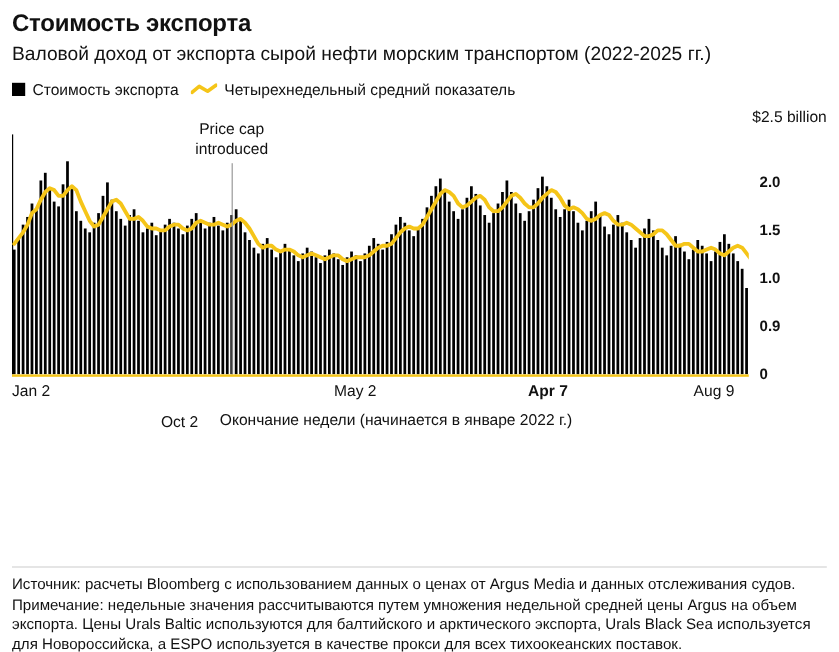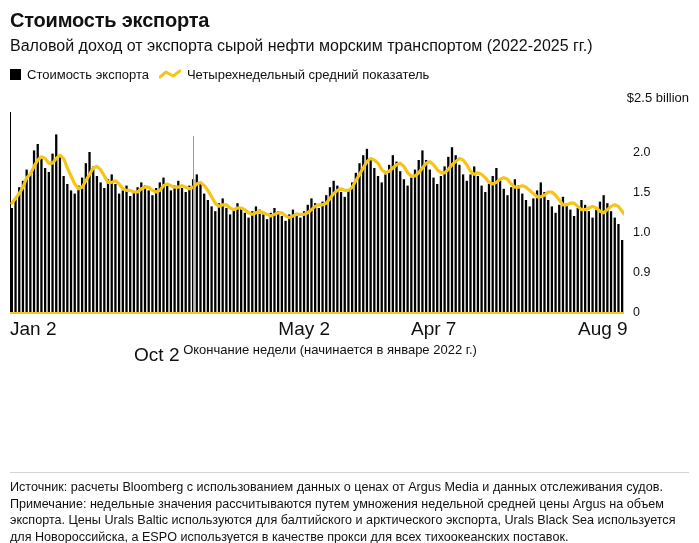"Price cap" div.annotation { html: none -> <div> <div>Price cap</div> <div>introduced</div> </div> }
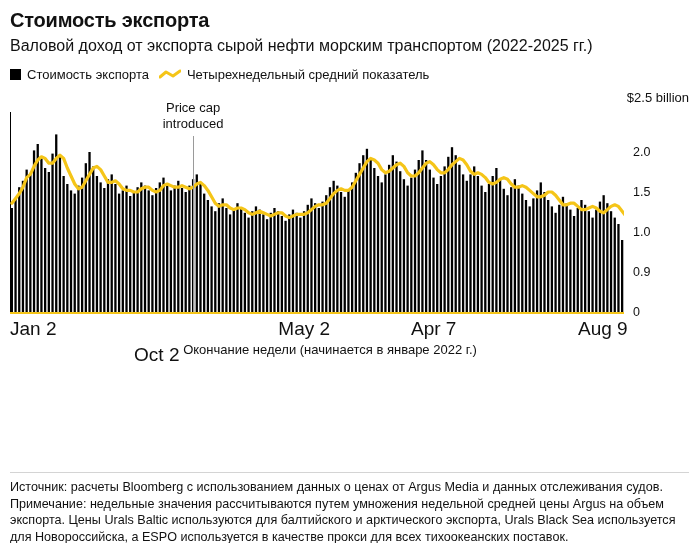"2.0" .tick-label { font-weight: none -> bold }
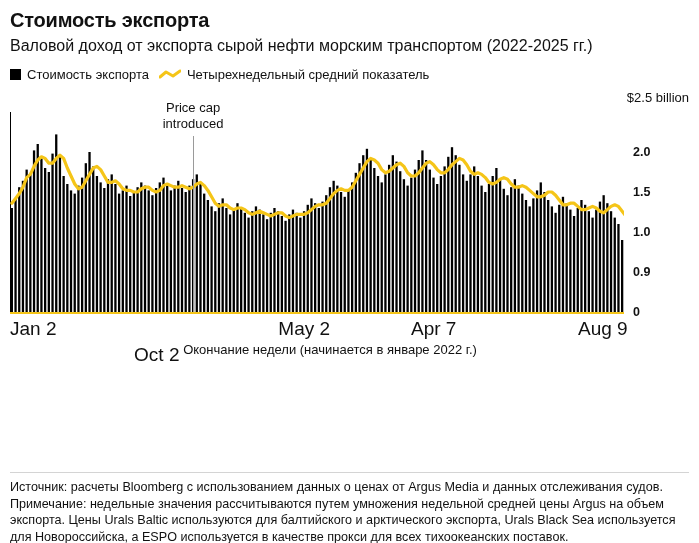"Jan 2" .xaxis { font-size: 19px -> 13px }
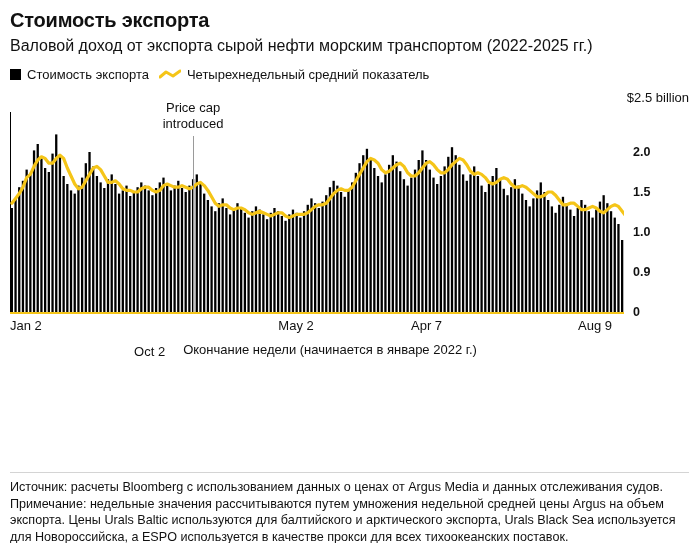"Apr 7" div.xtick { font-weight: none -> bold; left: 401px -> 430px }
